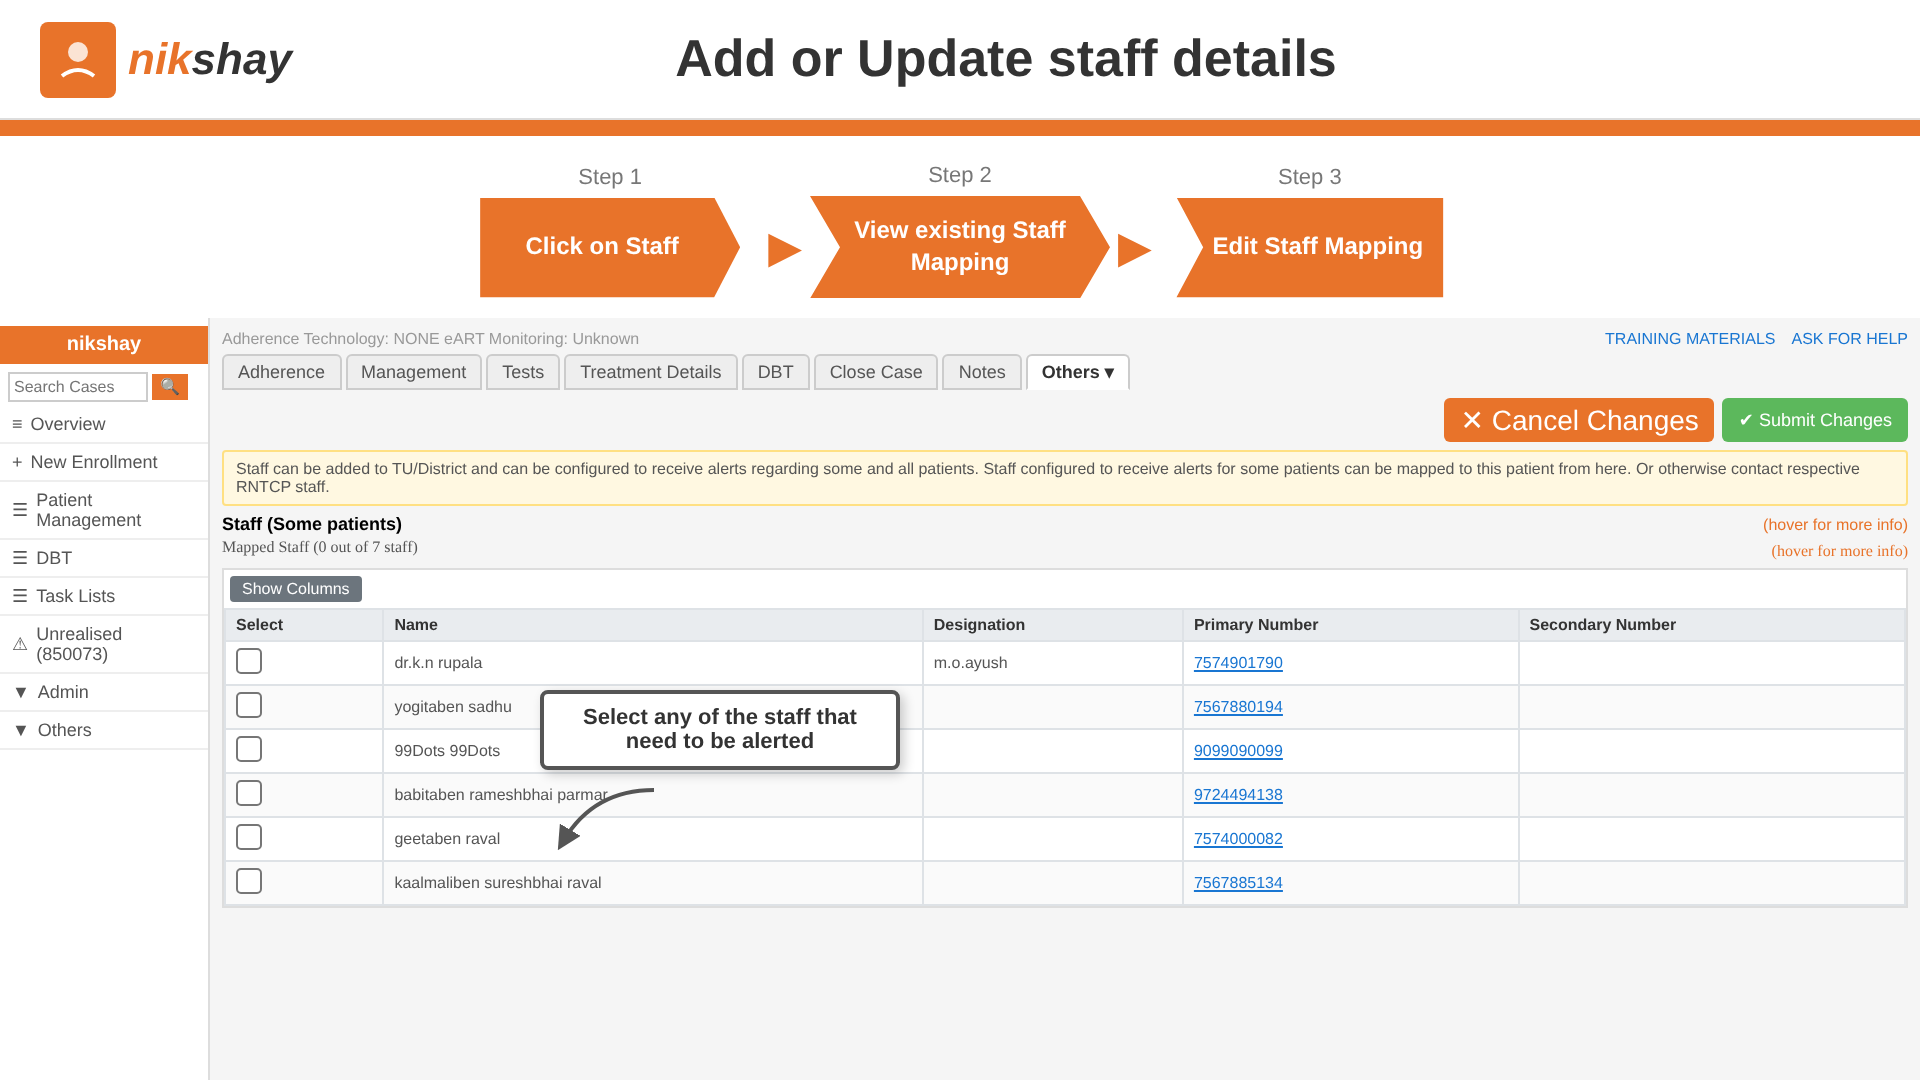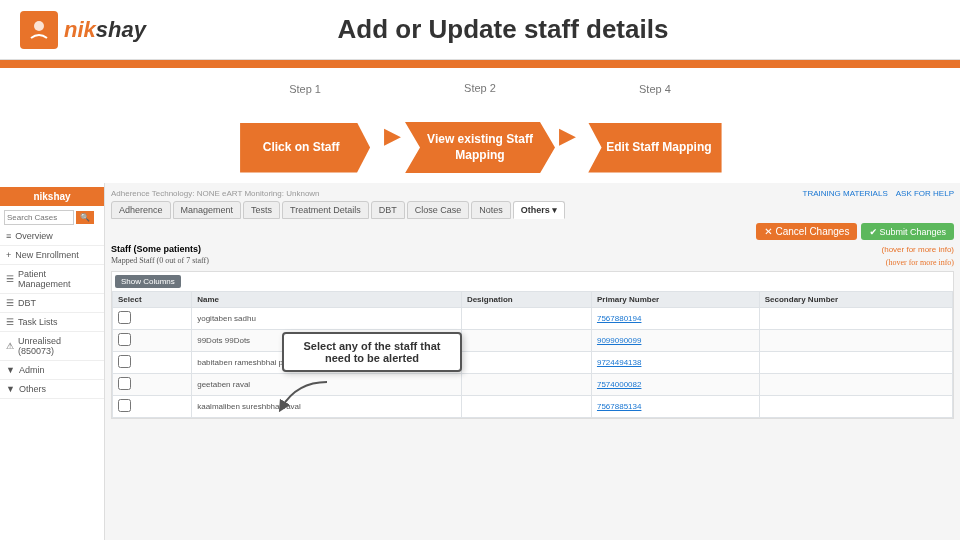"Step 1" .step-block { gap: 24px -> none }
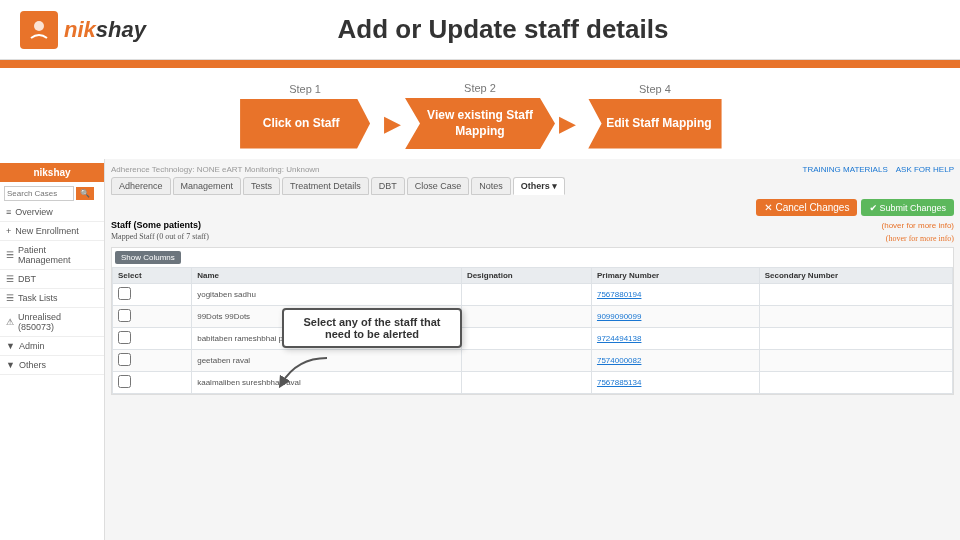"Step 4" div.step-label { text: 4 -> 3 }
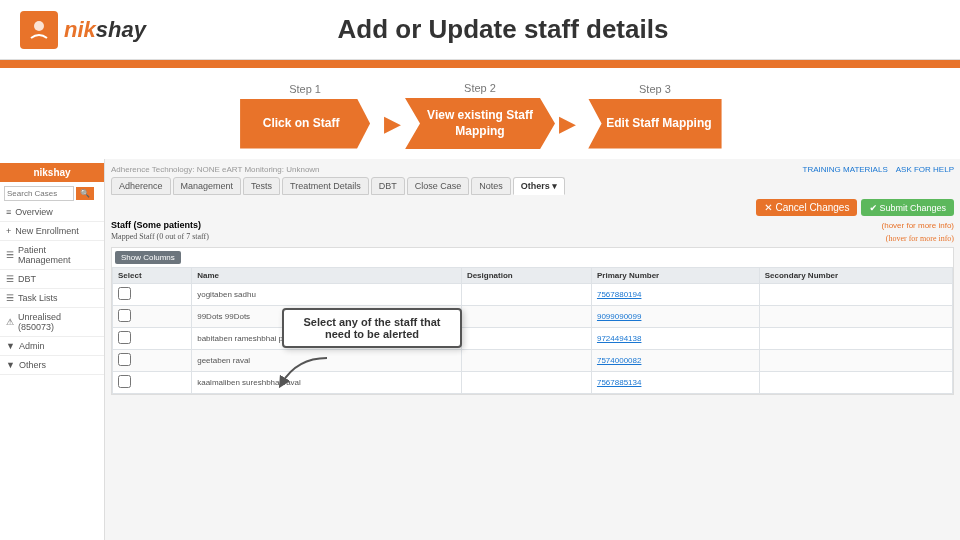"✕ Cancel Changes" .btn-cancel { font-size: 10px -> 14px }
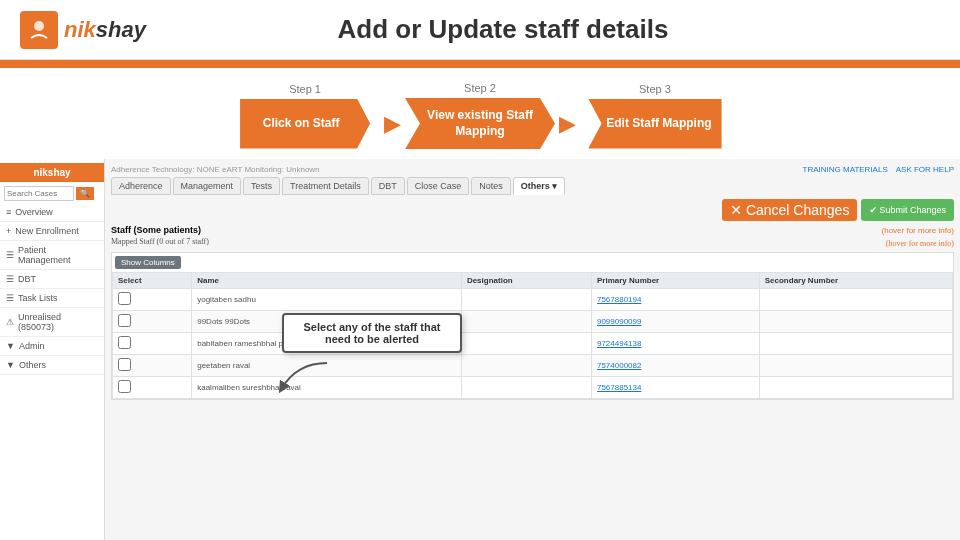"Staff can be added to" div.info-box { html: none -> <div>Staff can be added to TU/District and can be configured to receive alerts regarding some and all patients. Staff configured to receive alerts for some patients can be mapped to this patient from here. Or otherwise contact respective RNTCP staff.</div> }
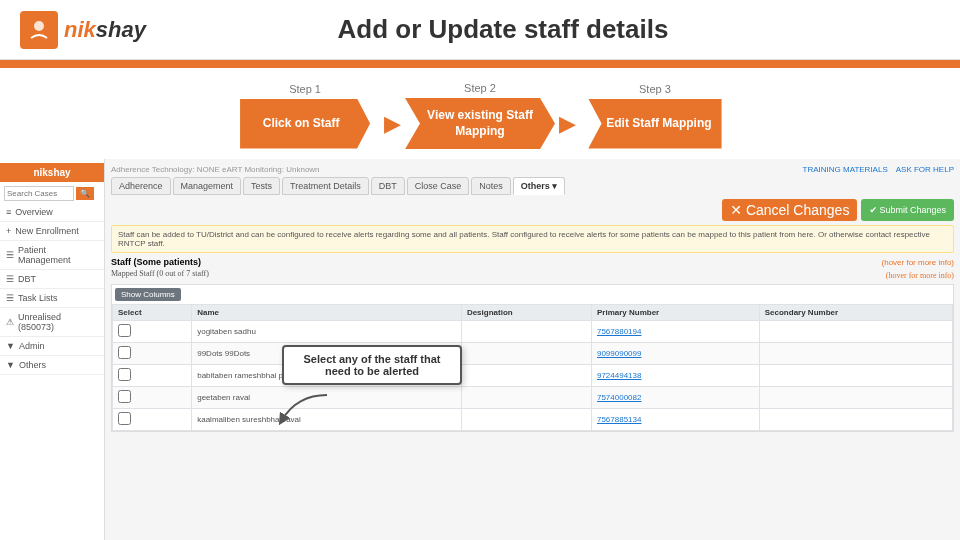"dr.k.n rupala" tr { html: none -> <tr> <td><input></td> <td>dr.k.n rupala</td> <td>m.o.ayush</td> <td><span>7574901790</span></td> <td></td> </tr> }
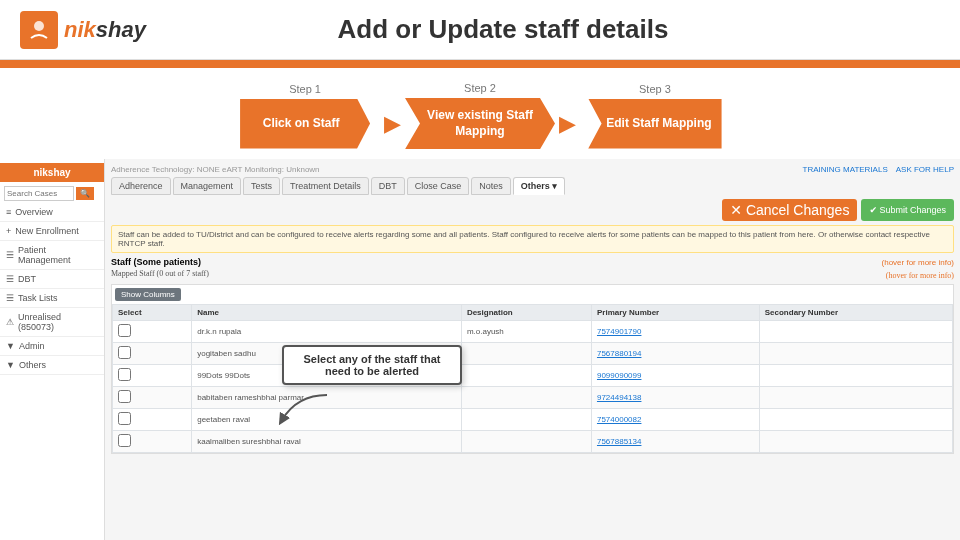"Select any of the staff" div.annotation-box { left: 170px -> 158px }
